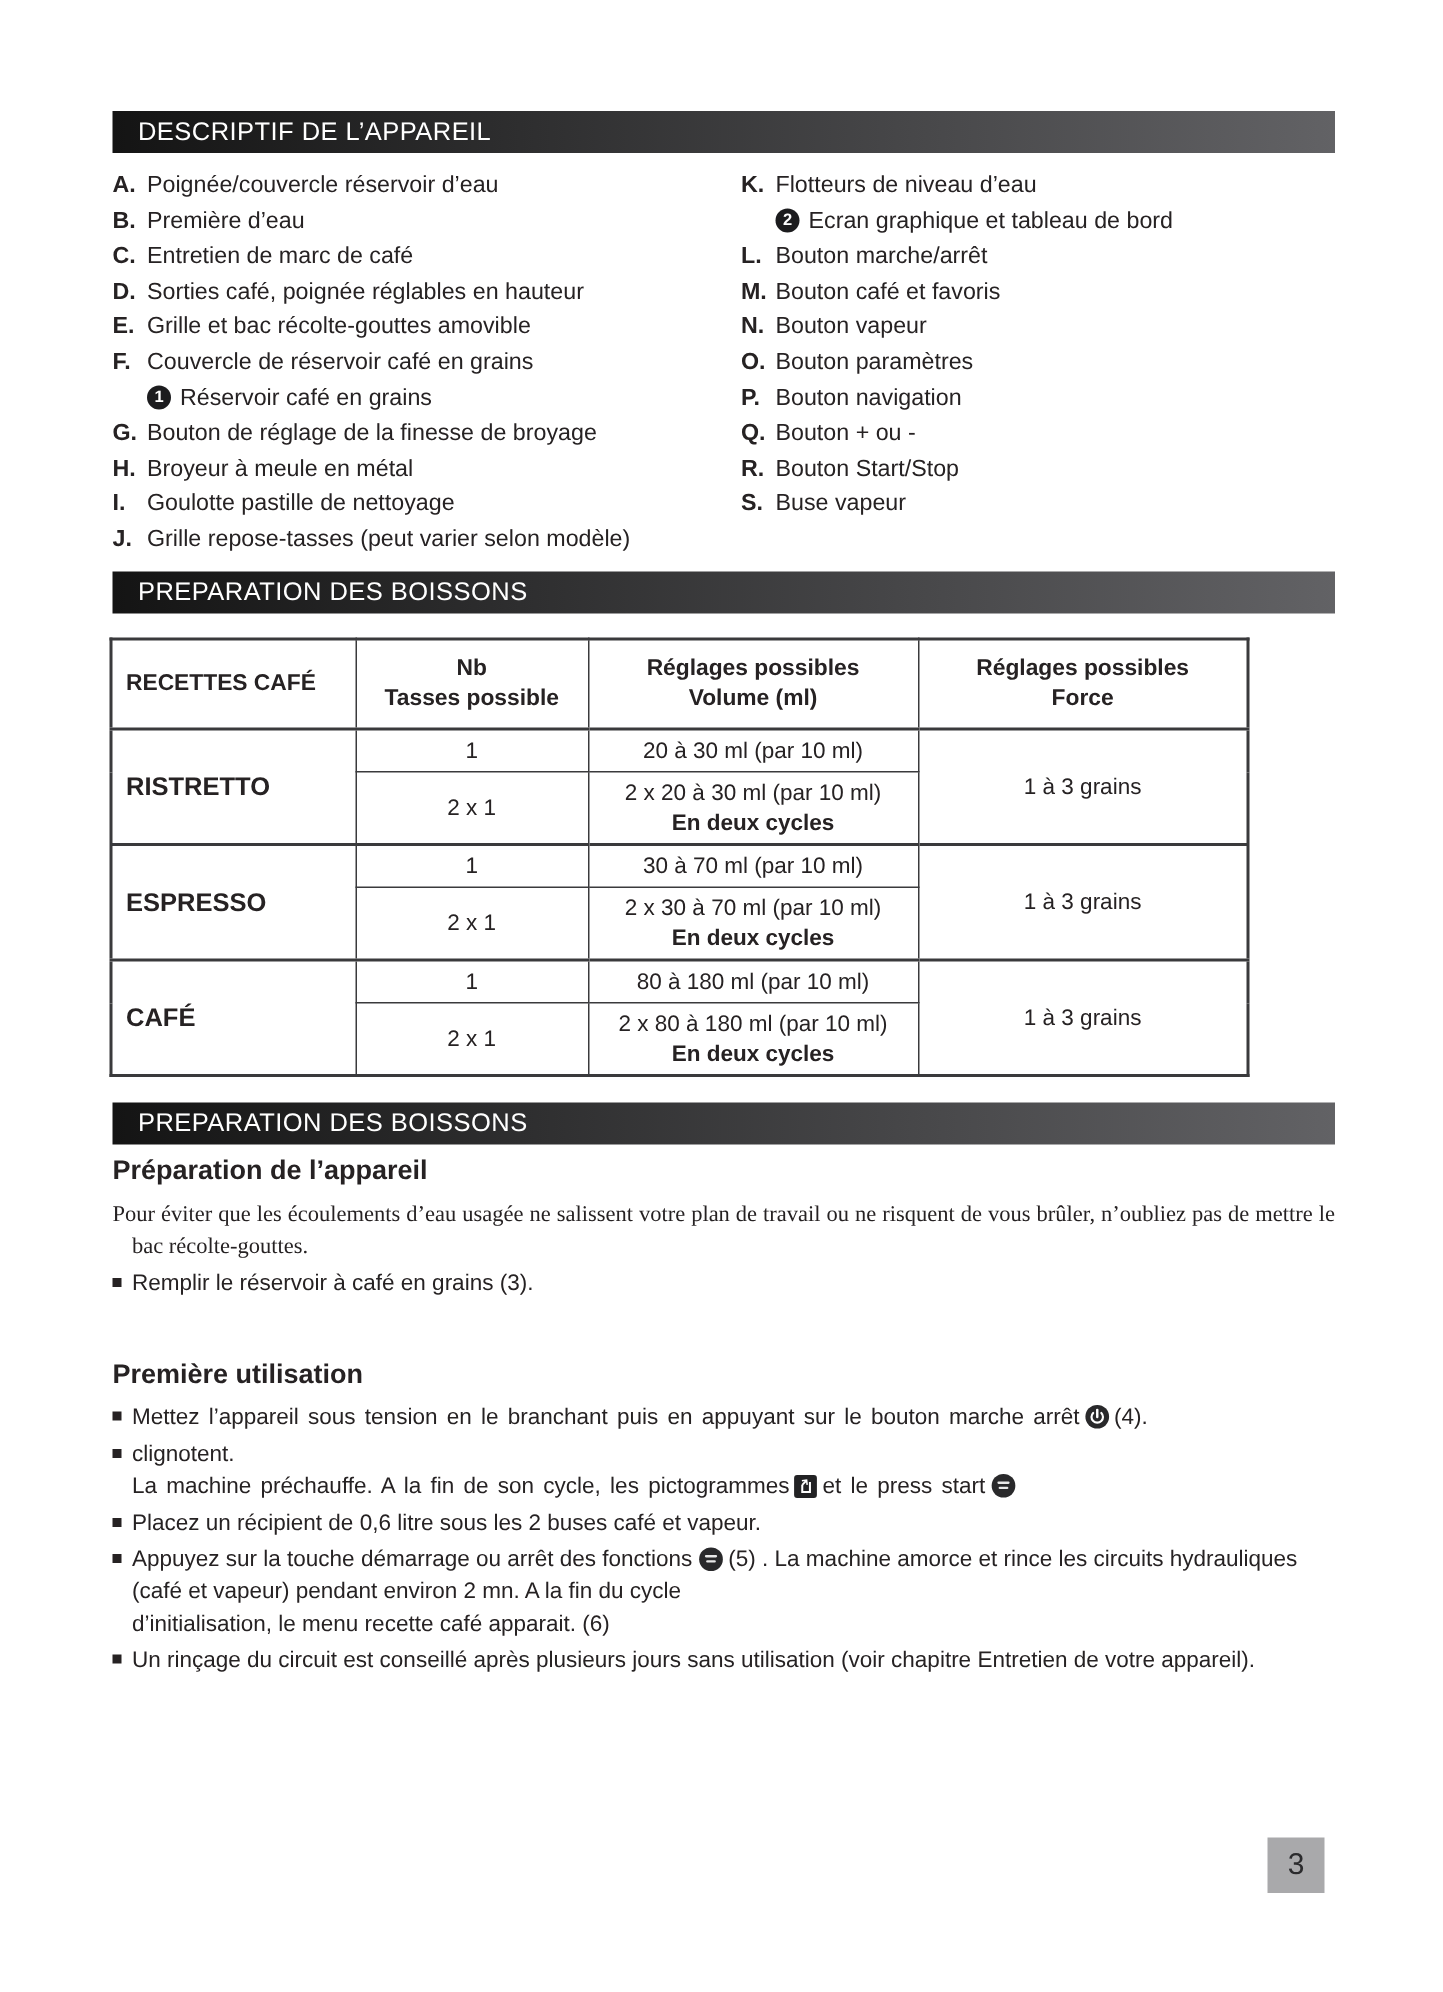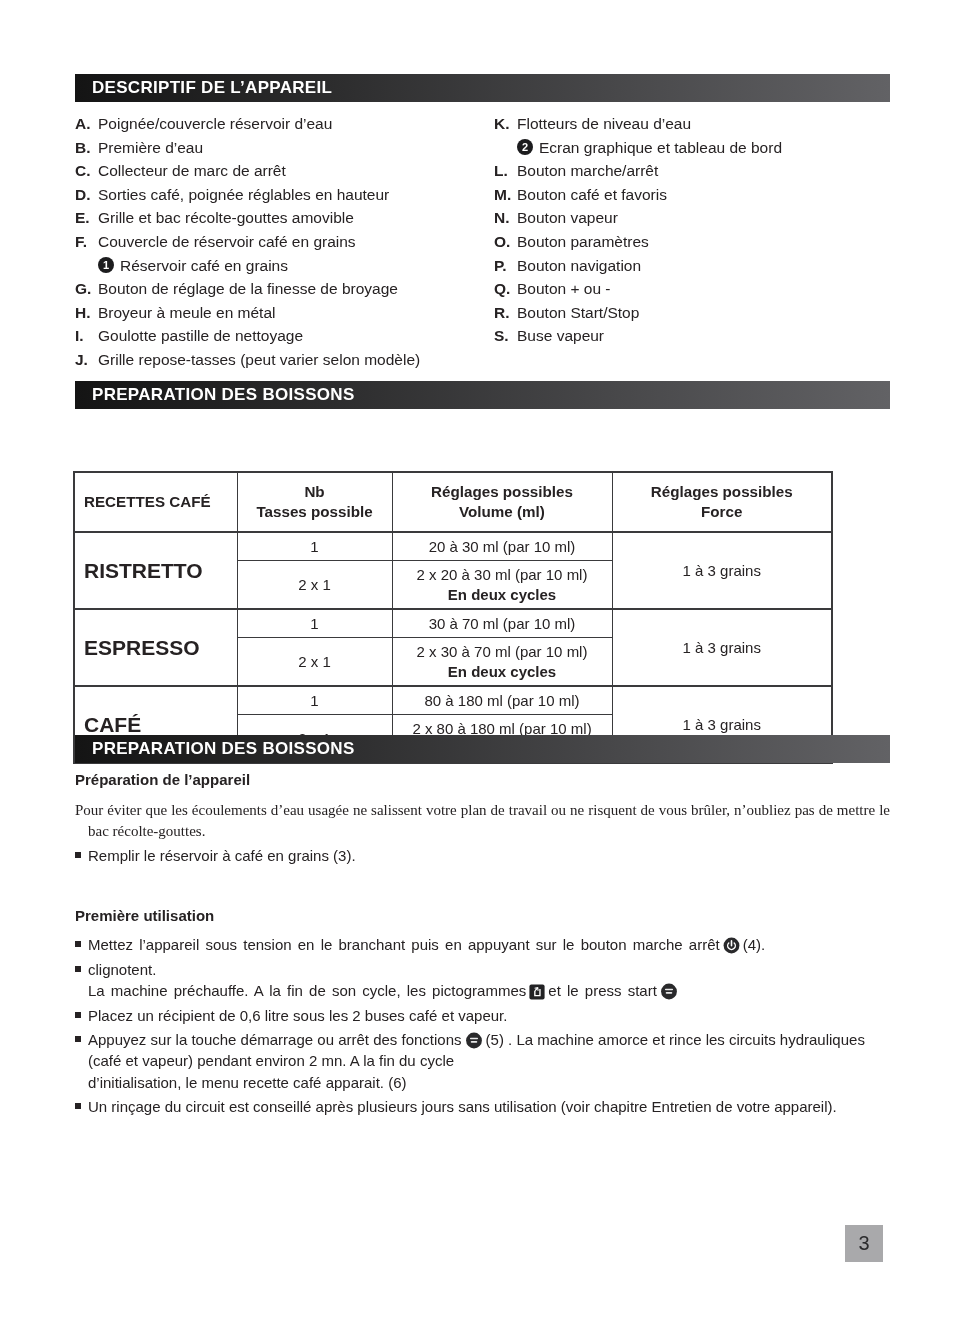"DESCRIPTIF DE L’APPAREIL" .bar { font-weight: bold -> none }
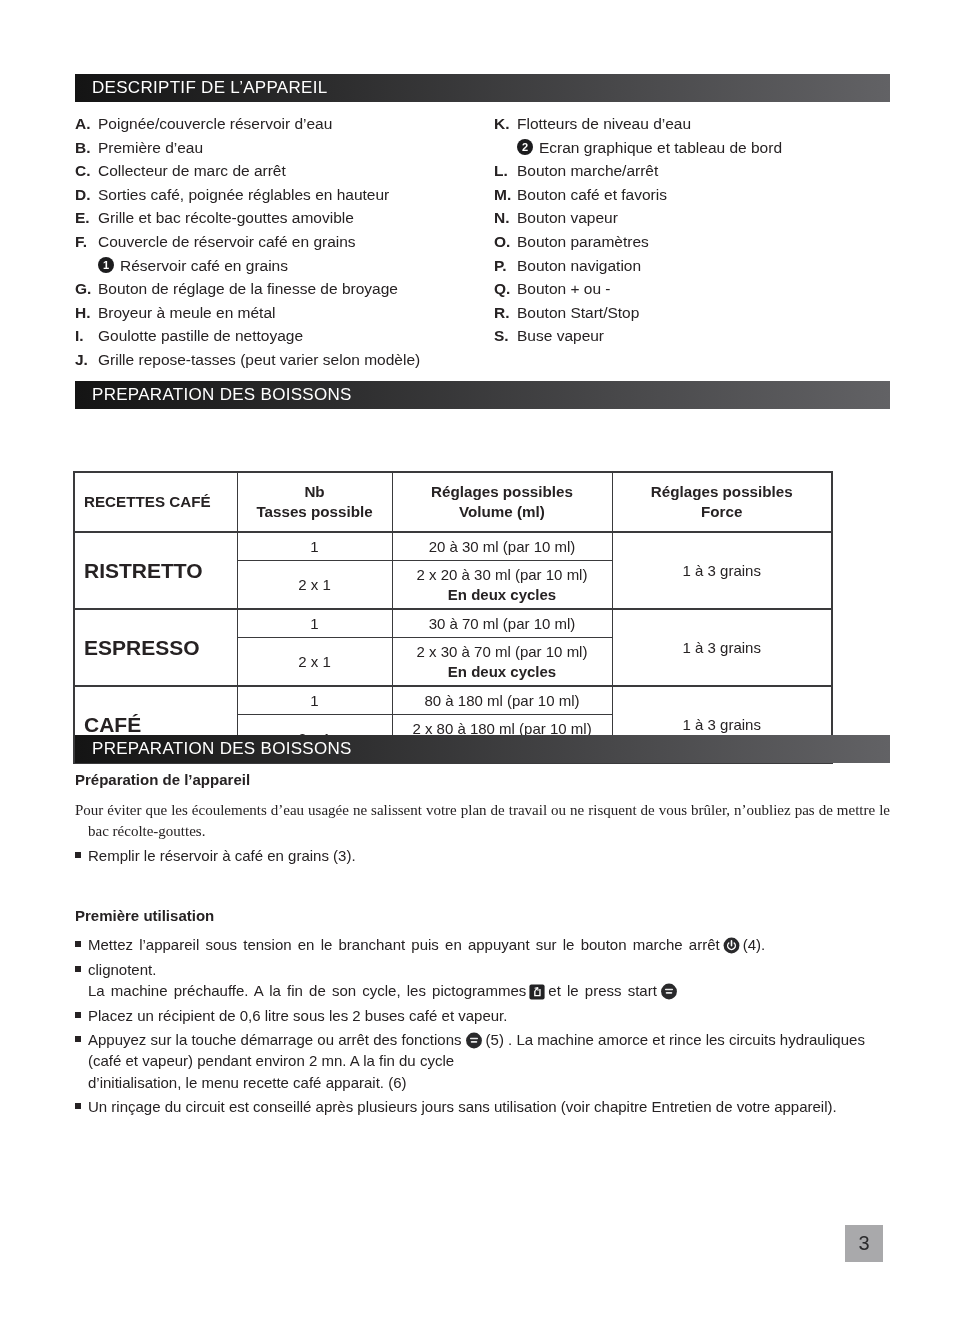"Collecteur de marc de arrêt" span.txt { text: Collecteur de marc de arrêt -> Entretien de marc de café }
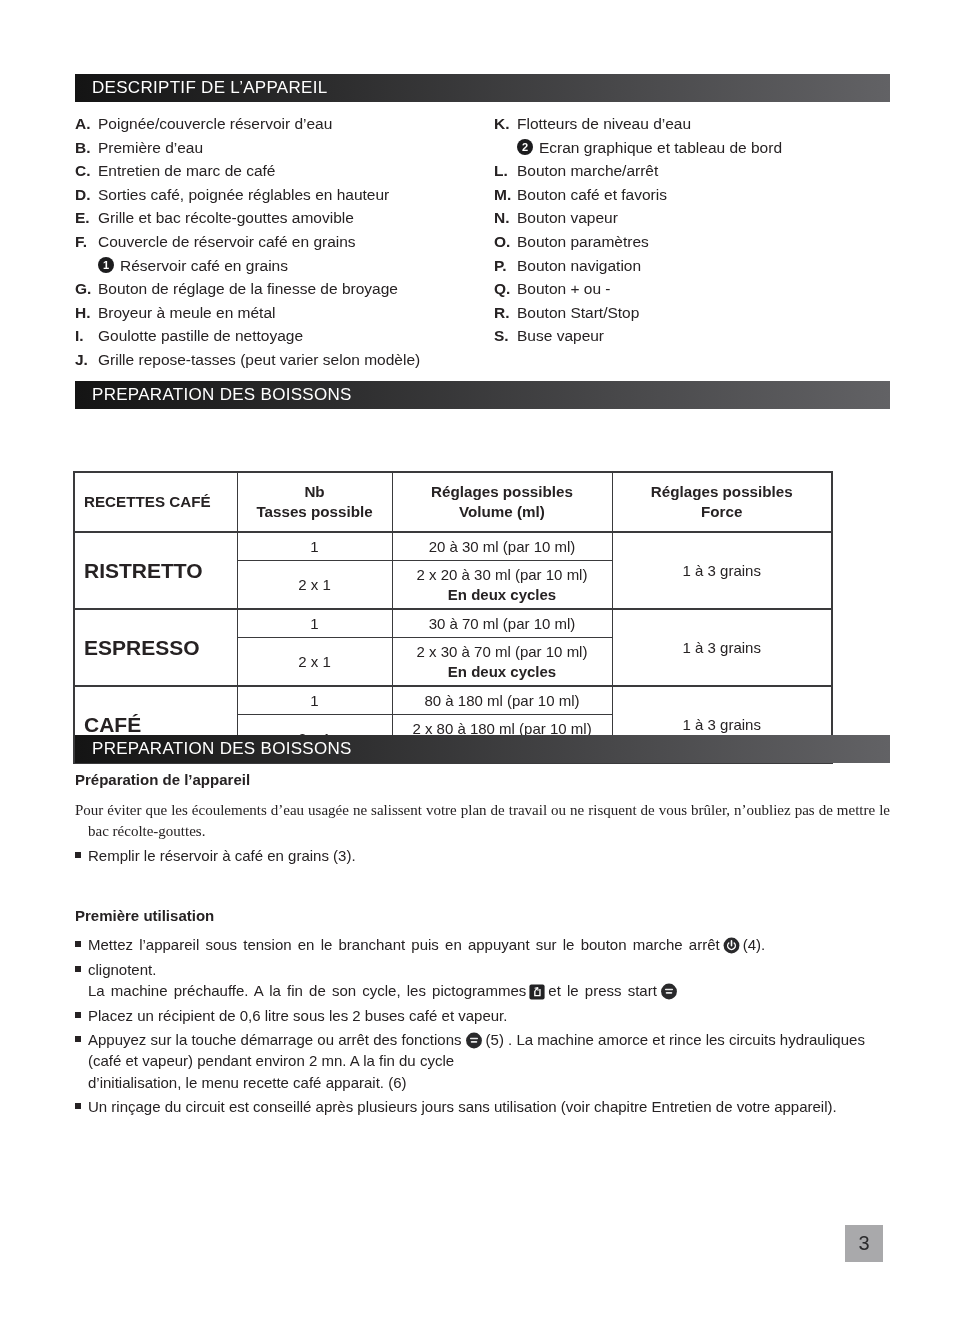"RECETTES CAFÉ" #recipes-table { margin-top: 46px -> none }
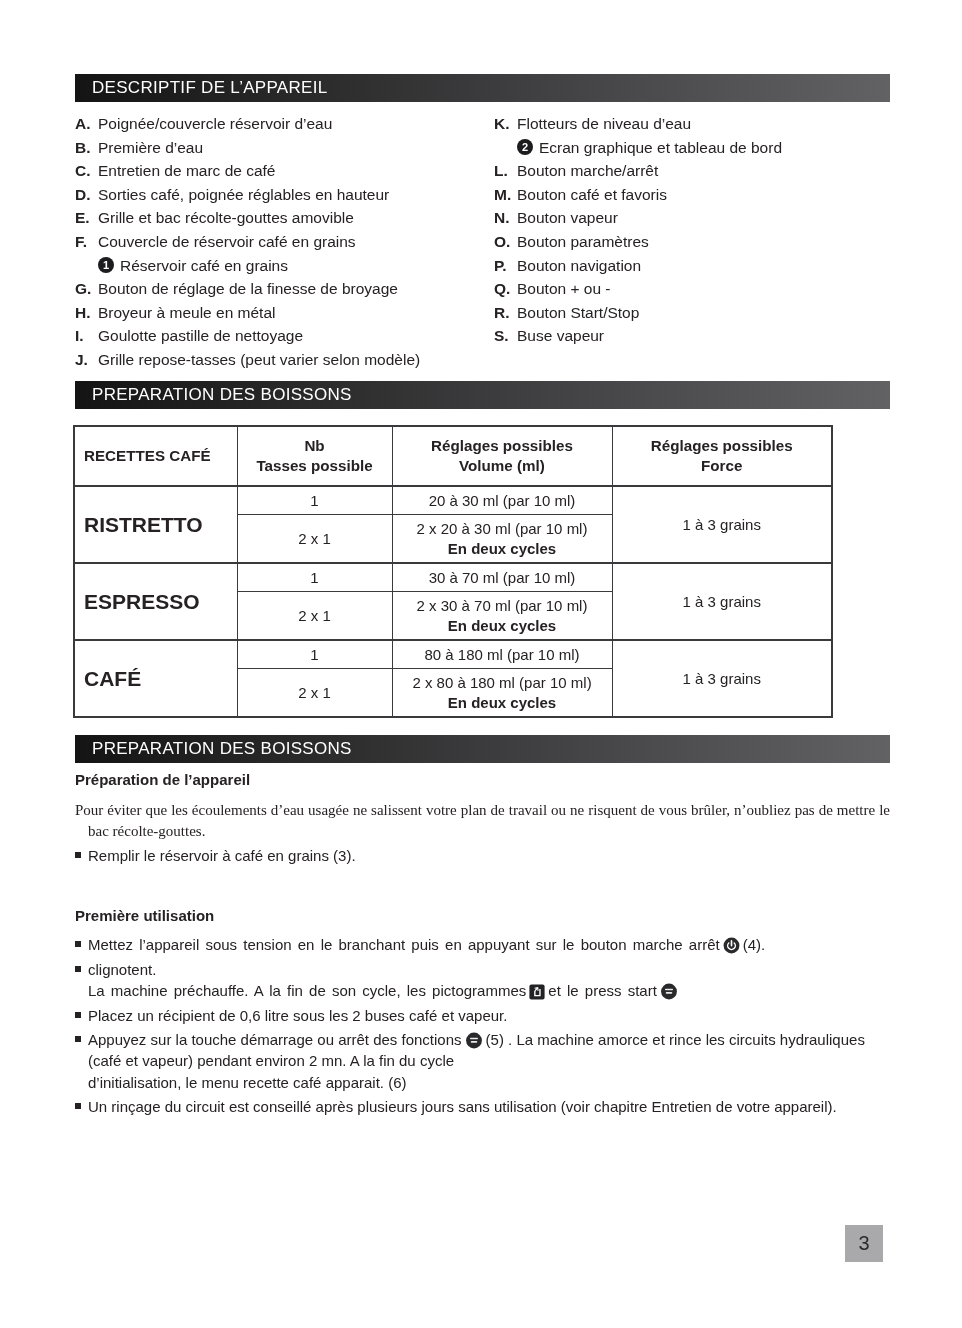"RISTRETTO" #recipes-table .name-cell { font-size: 21px -> 17px }
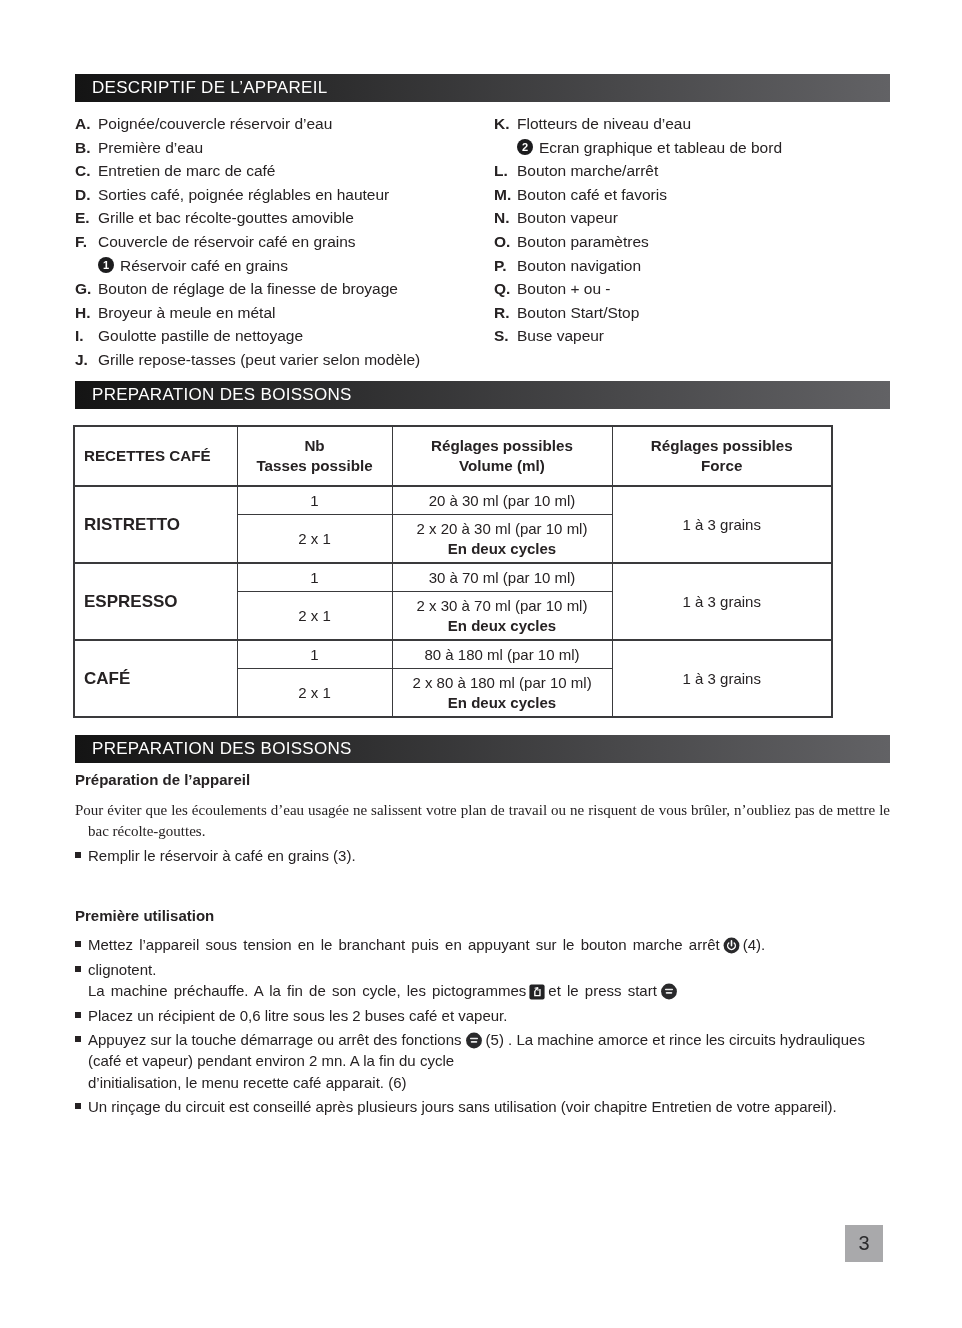"Préparation de l’appareil" .subhead { font-size: 15px -> 18px }
